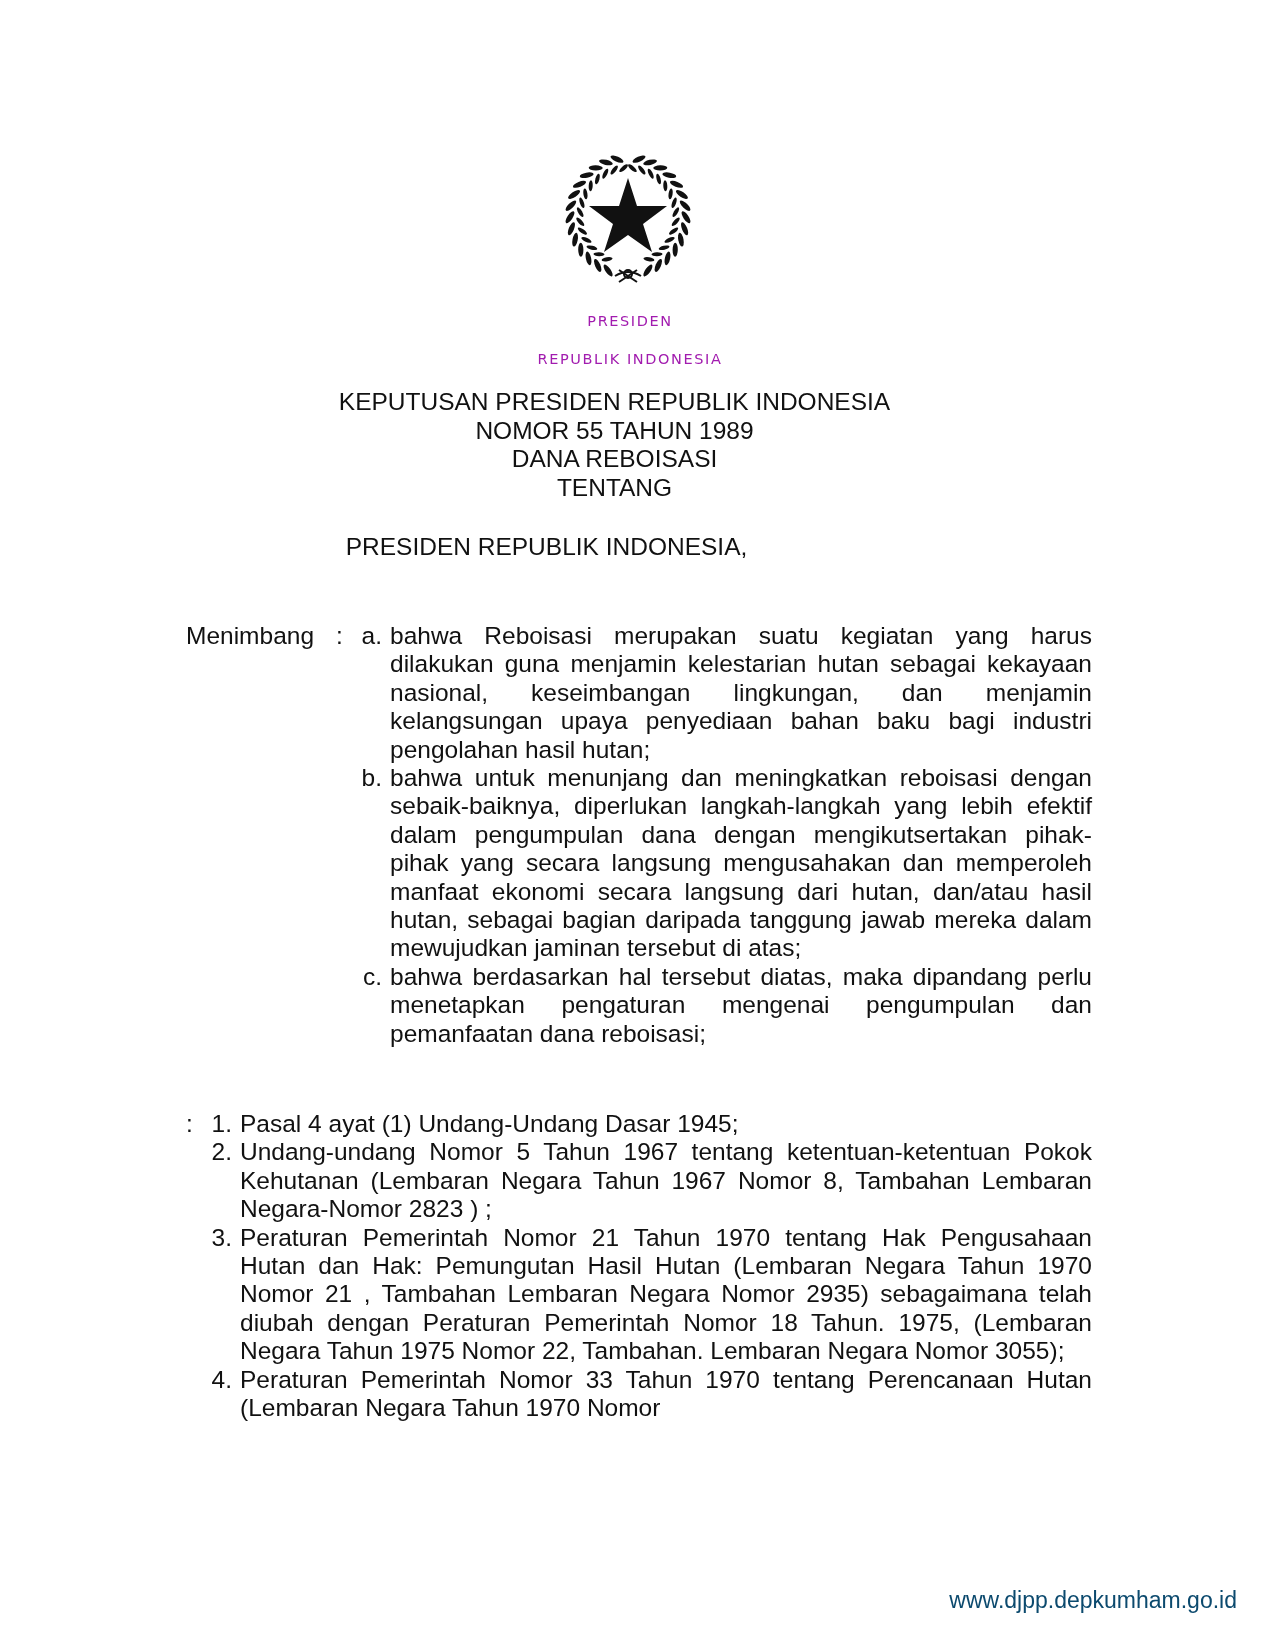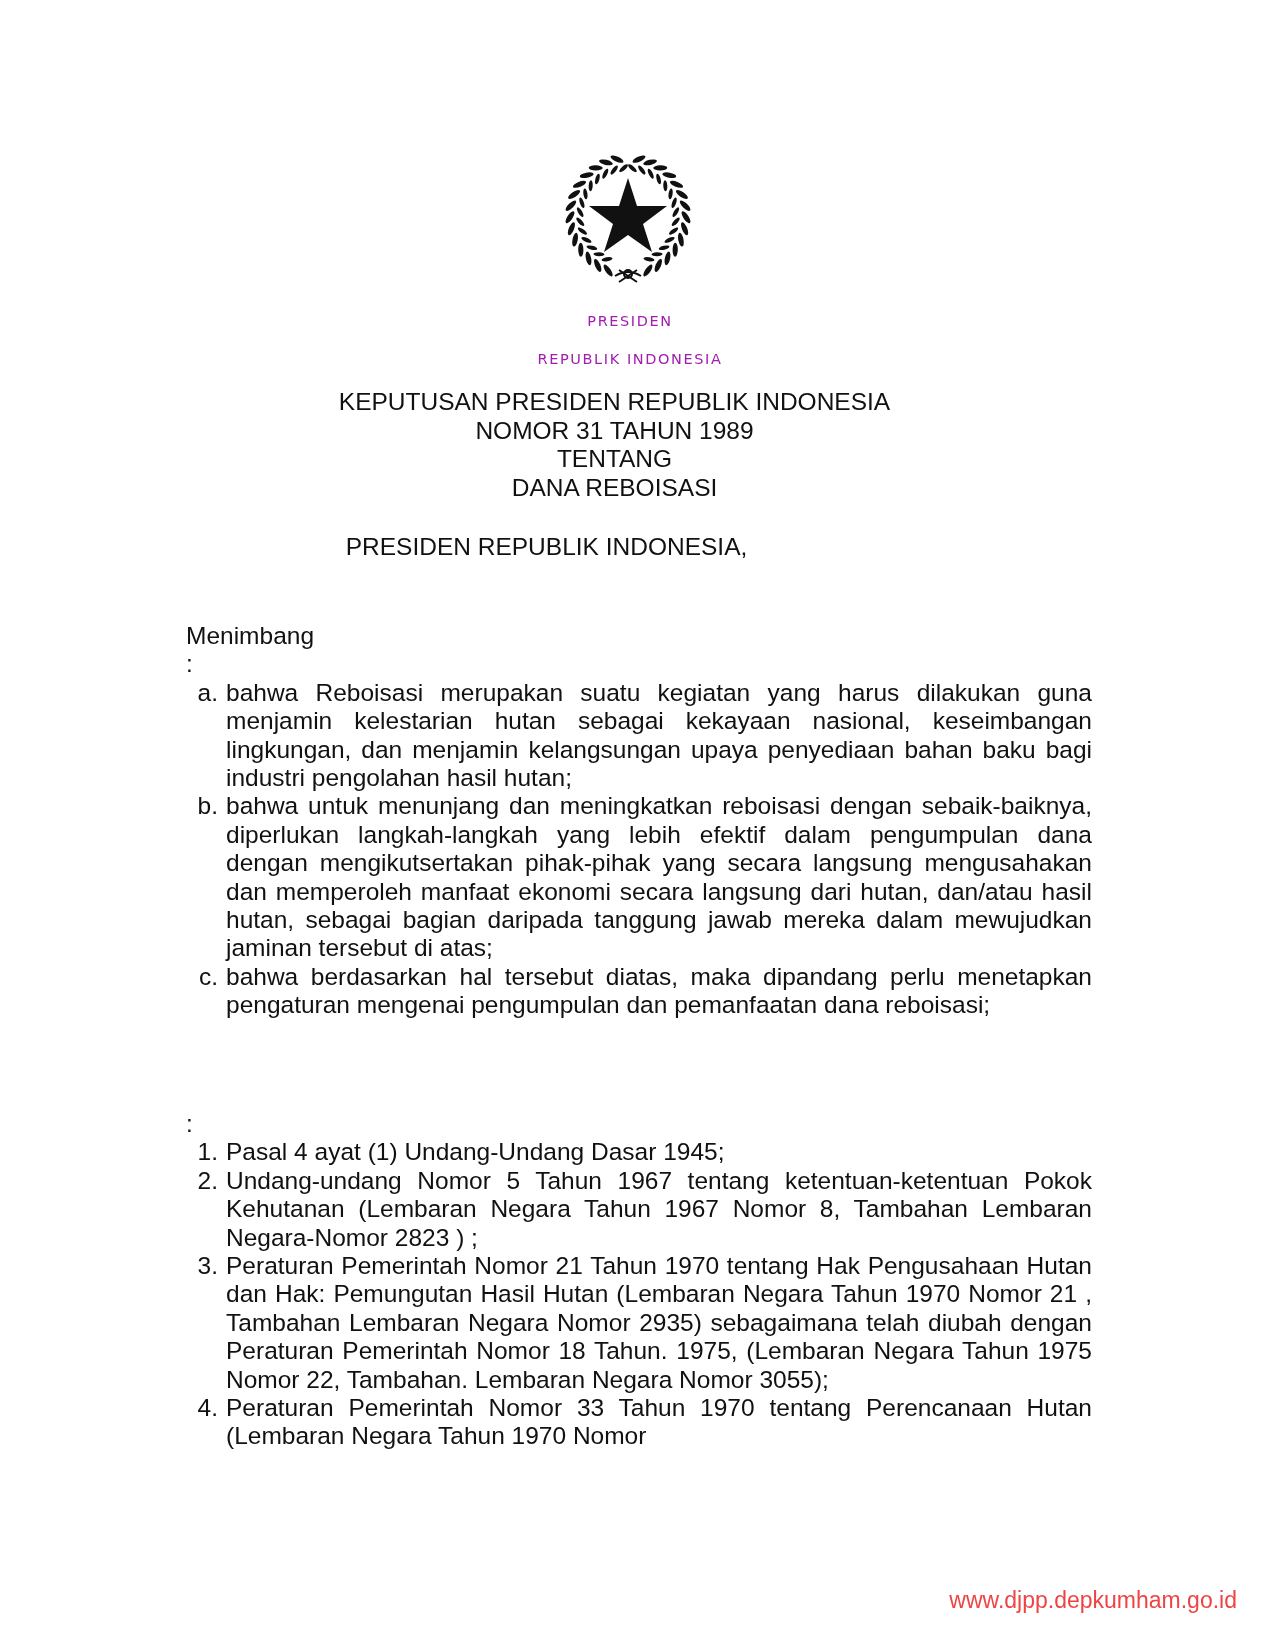"NOMOR 31 TAHUN 1989" div { text: 31 -> 55 }
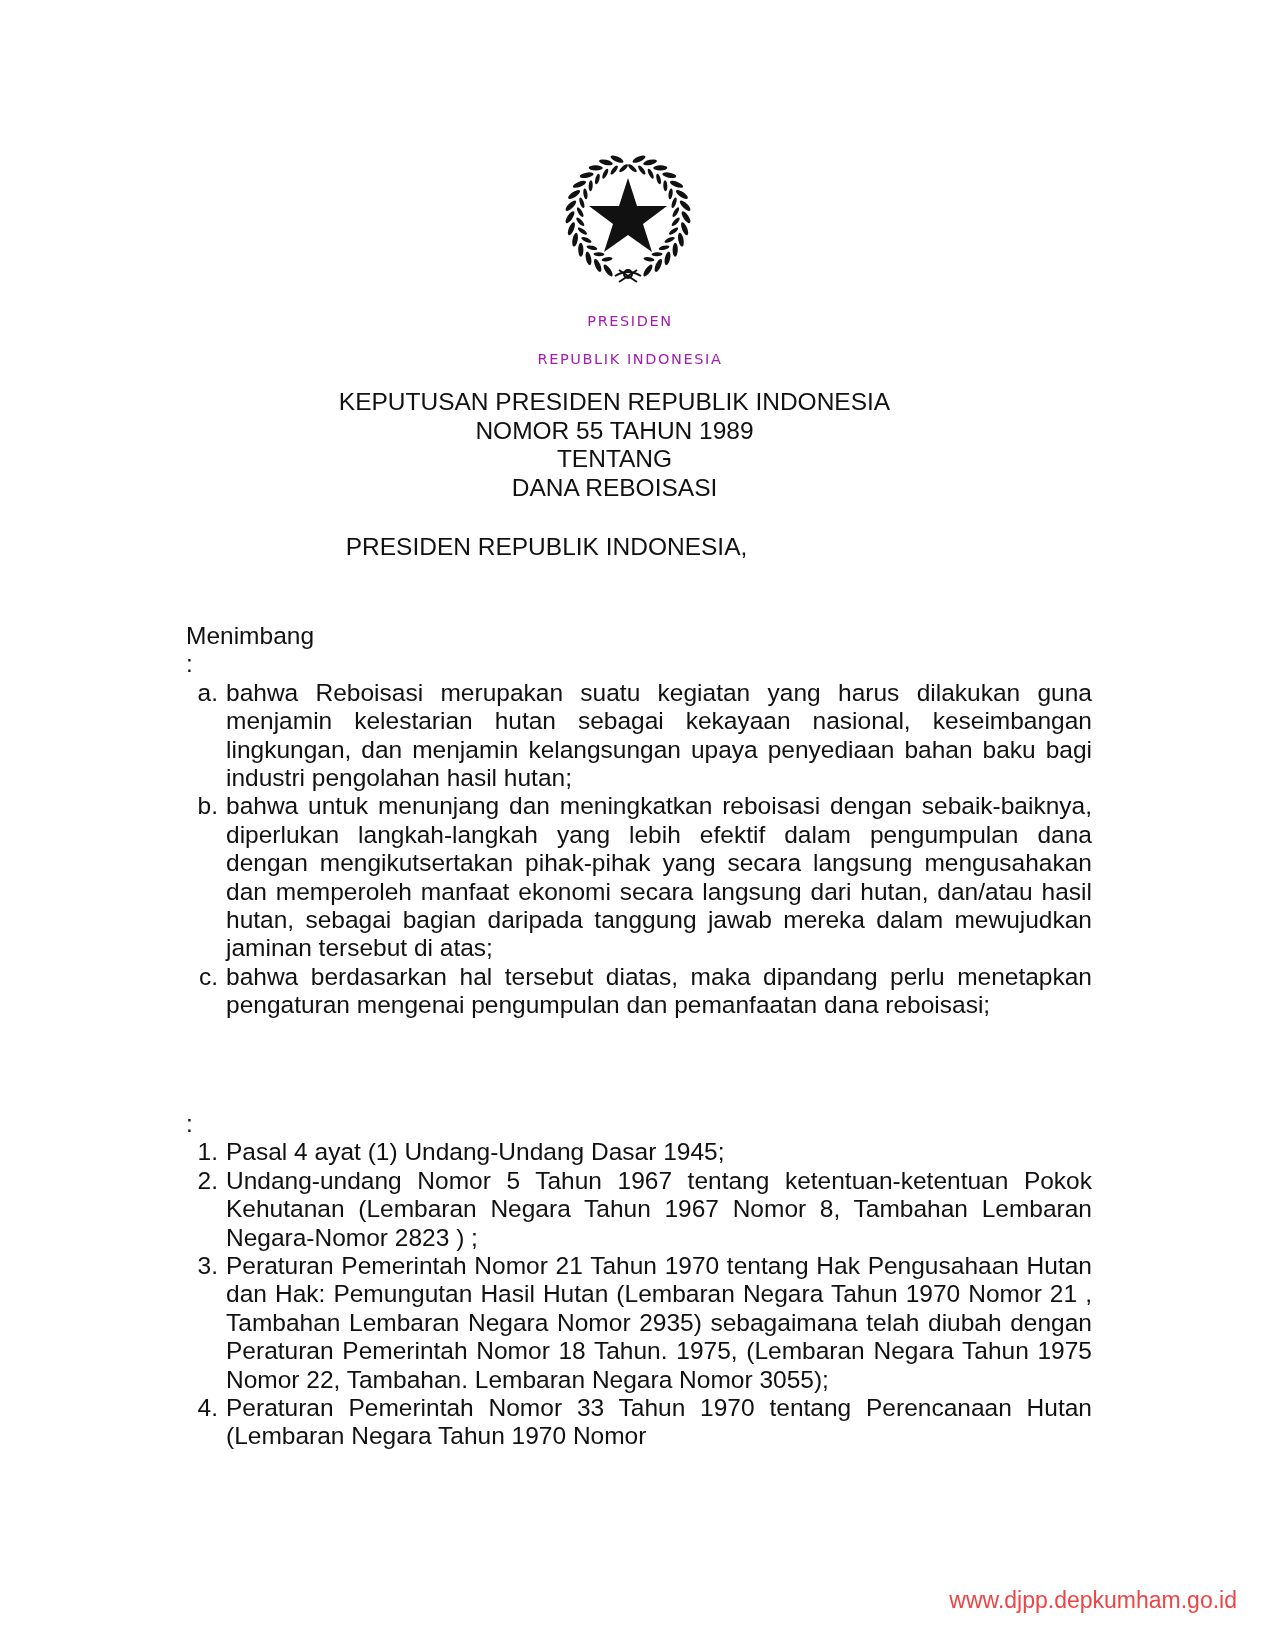"TENTANG" div { order: before "DANA REBOISASI" -> after "DANA REBOISASI" }
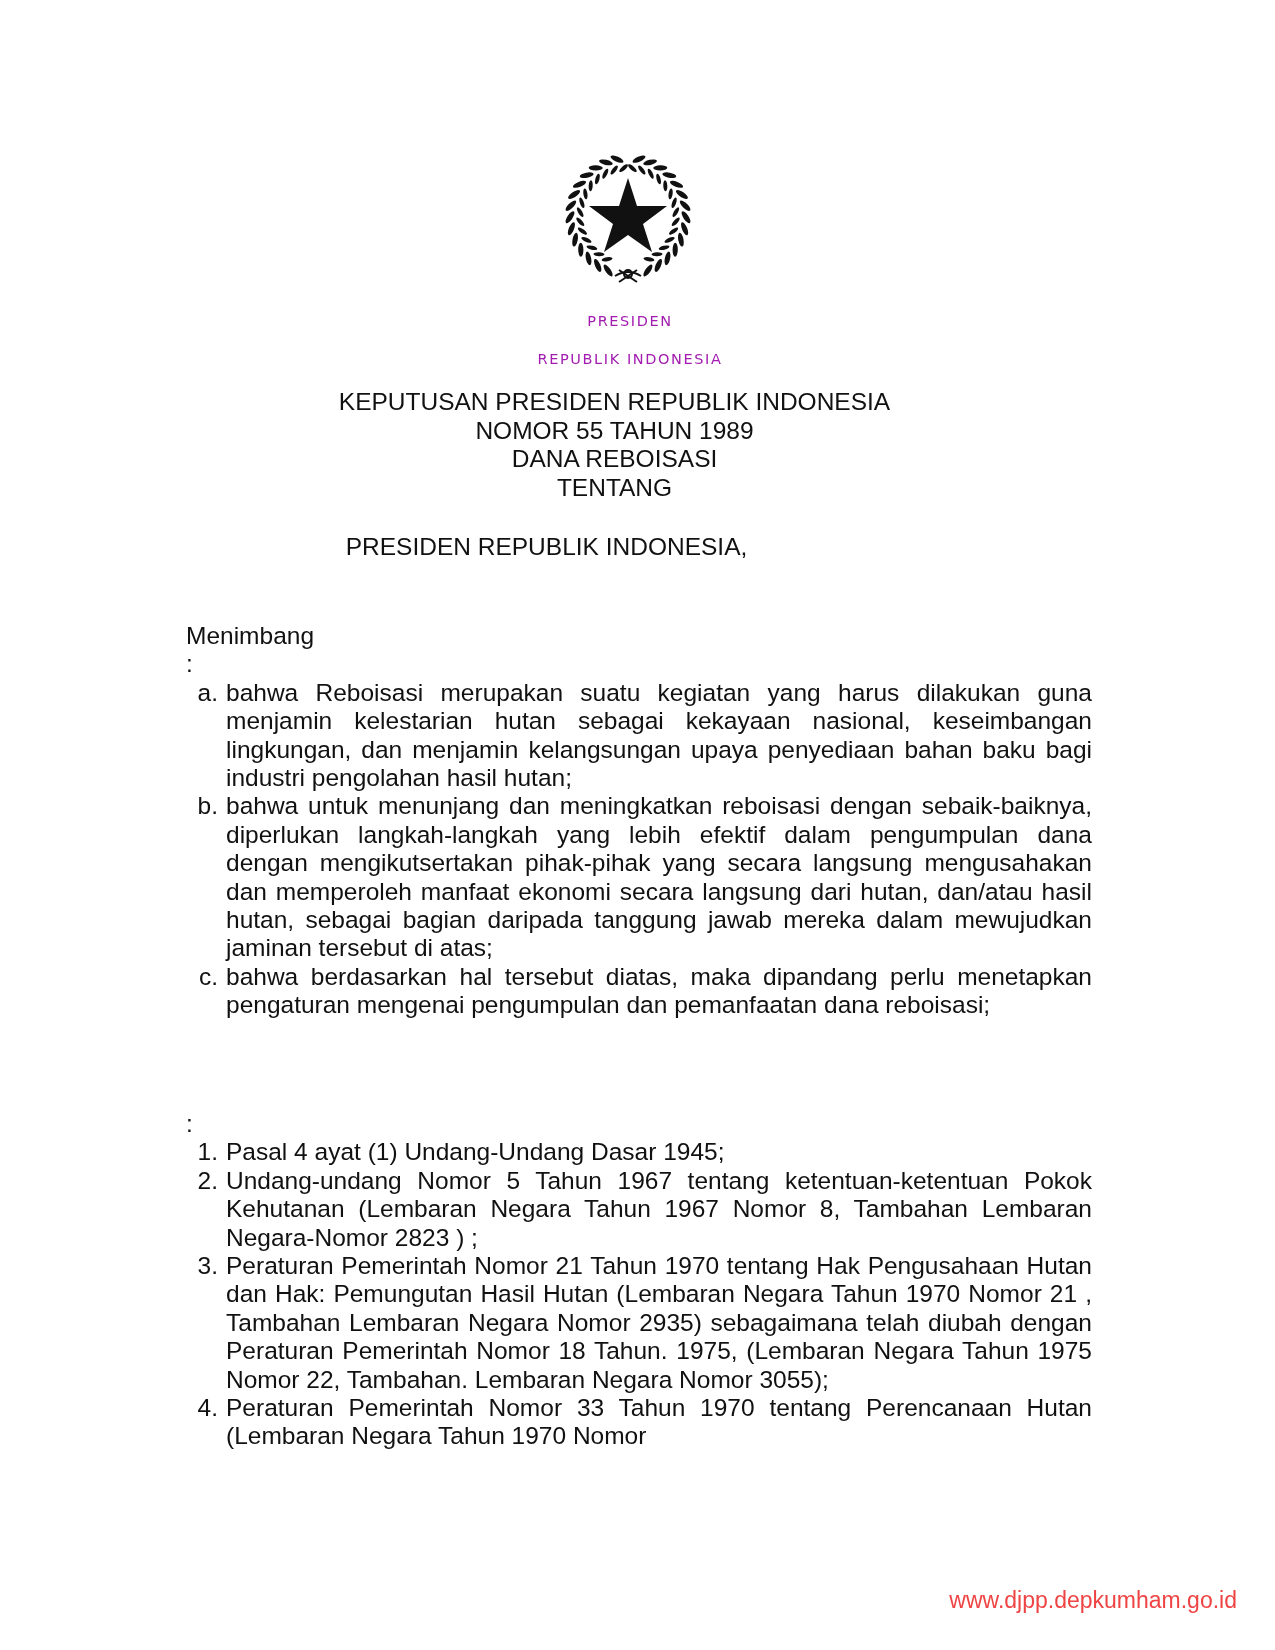"Menimbang" .row { flex-direction: column -> none }
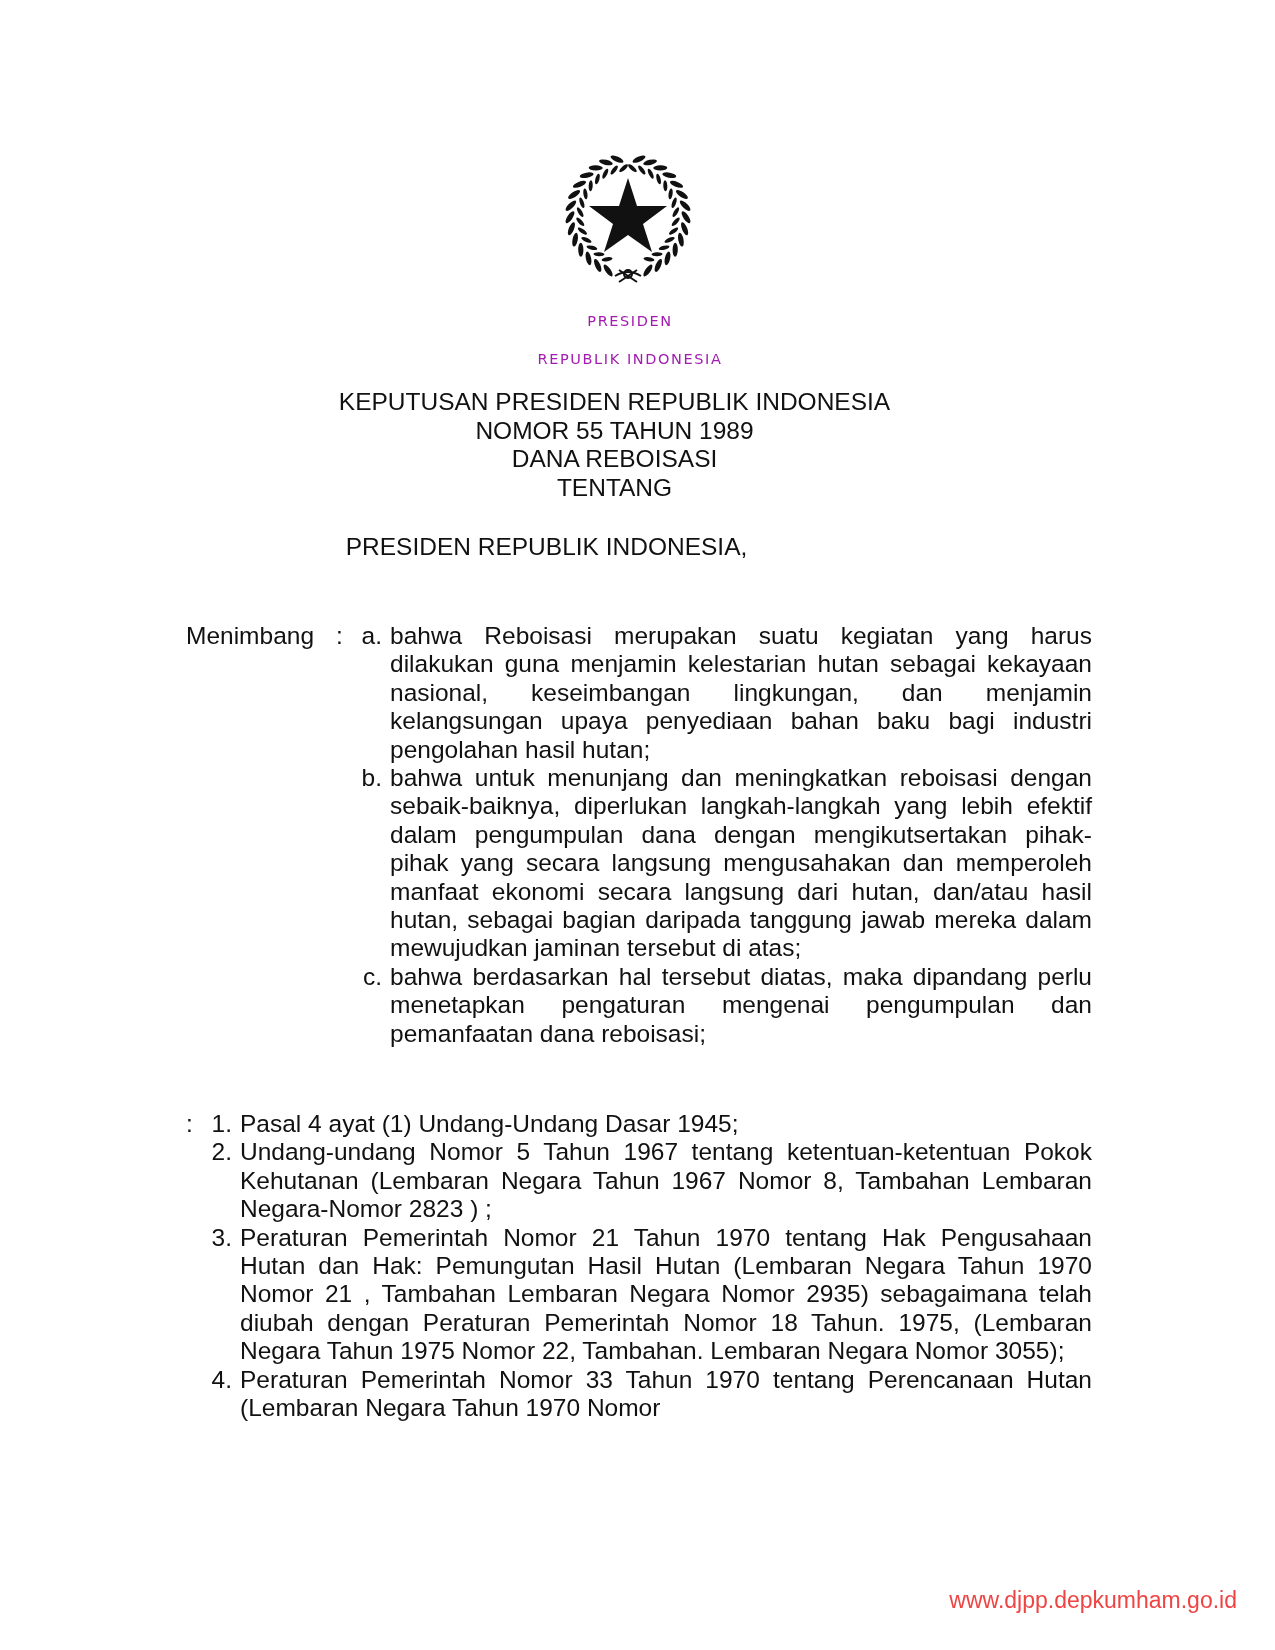"www.djpp.depkumham.go.id" .watermark { color: #ef4444 -> #0c4a6e }
